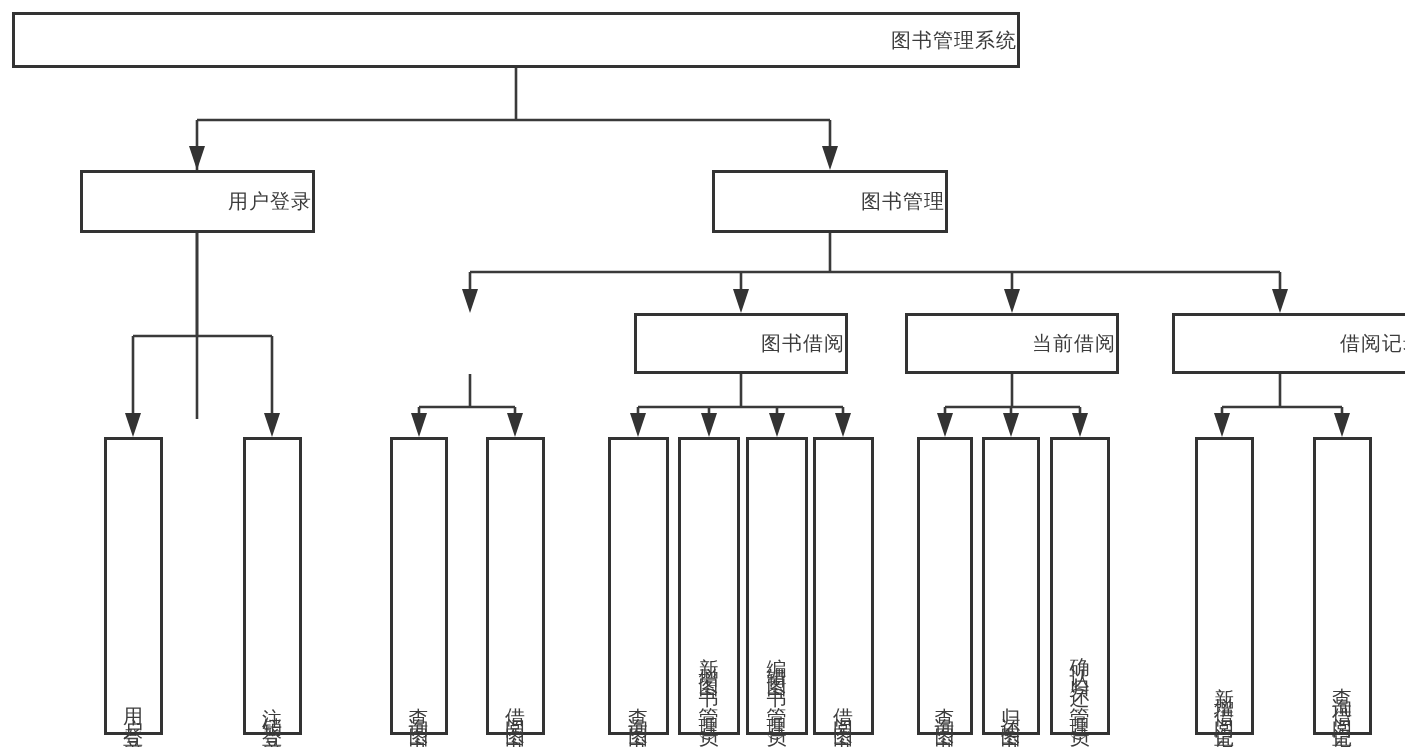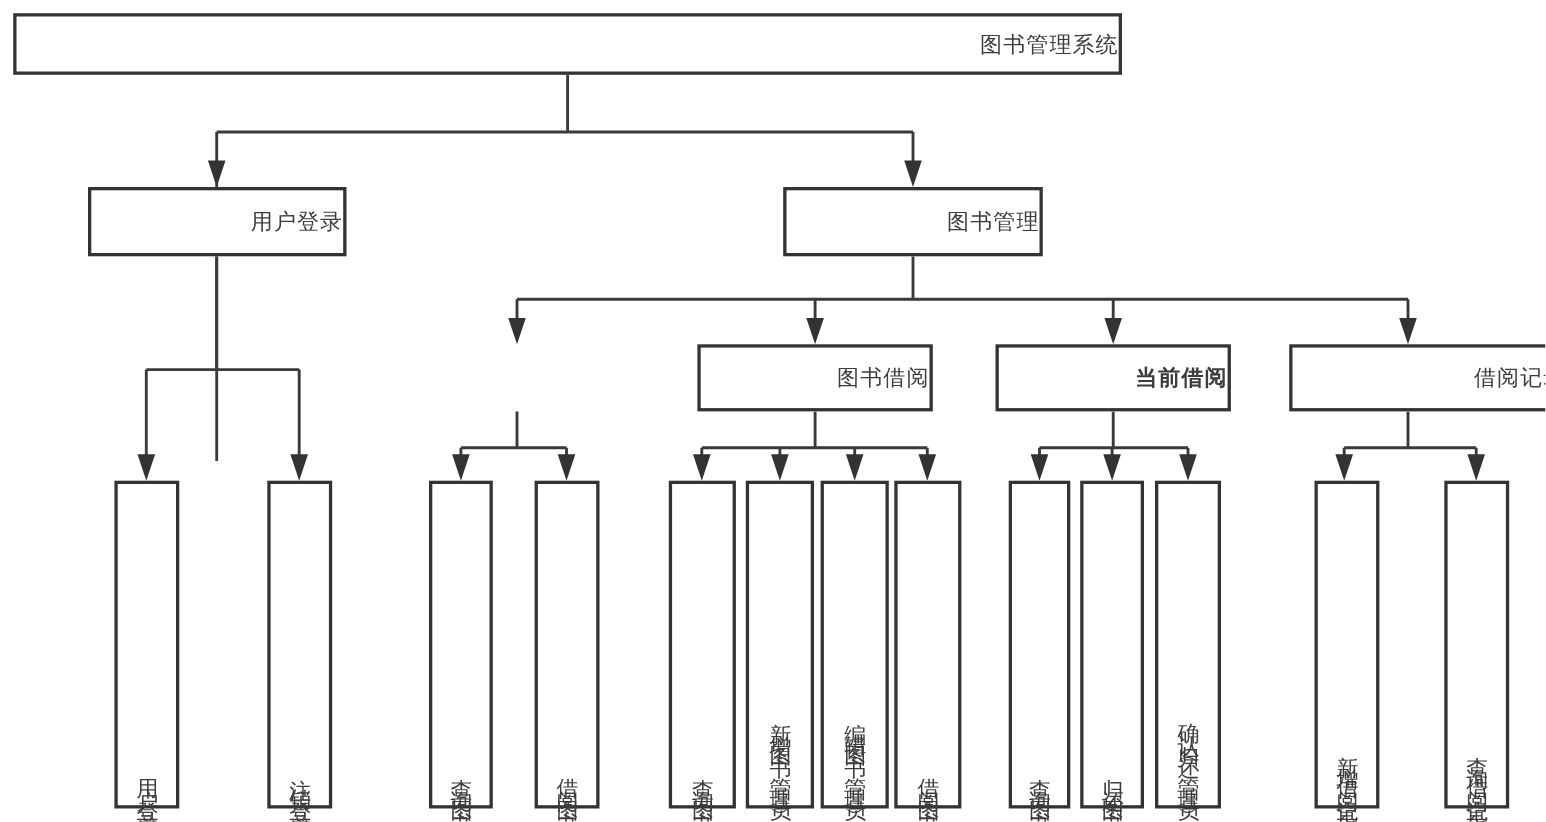"当前借阅" div.box { font-weight: bold -> none }
